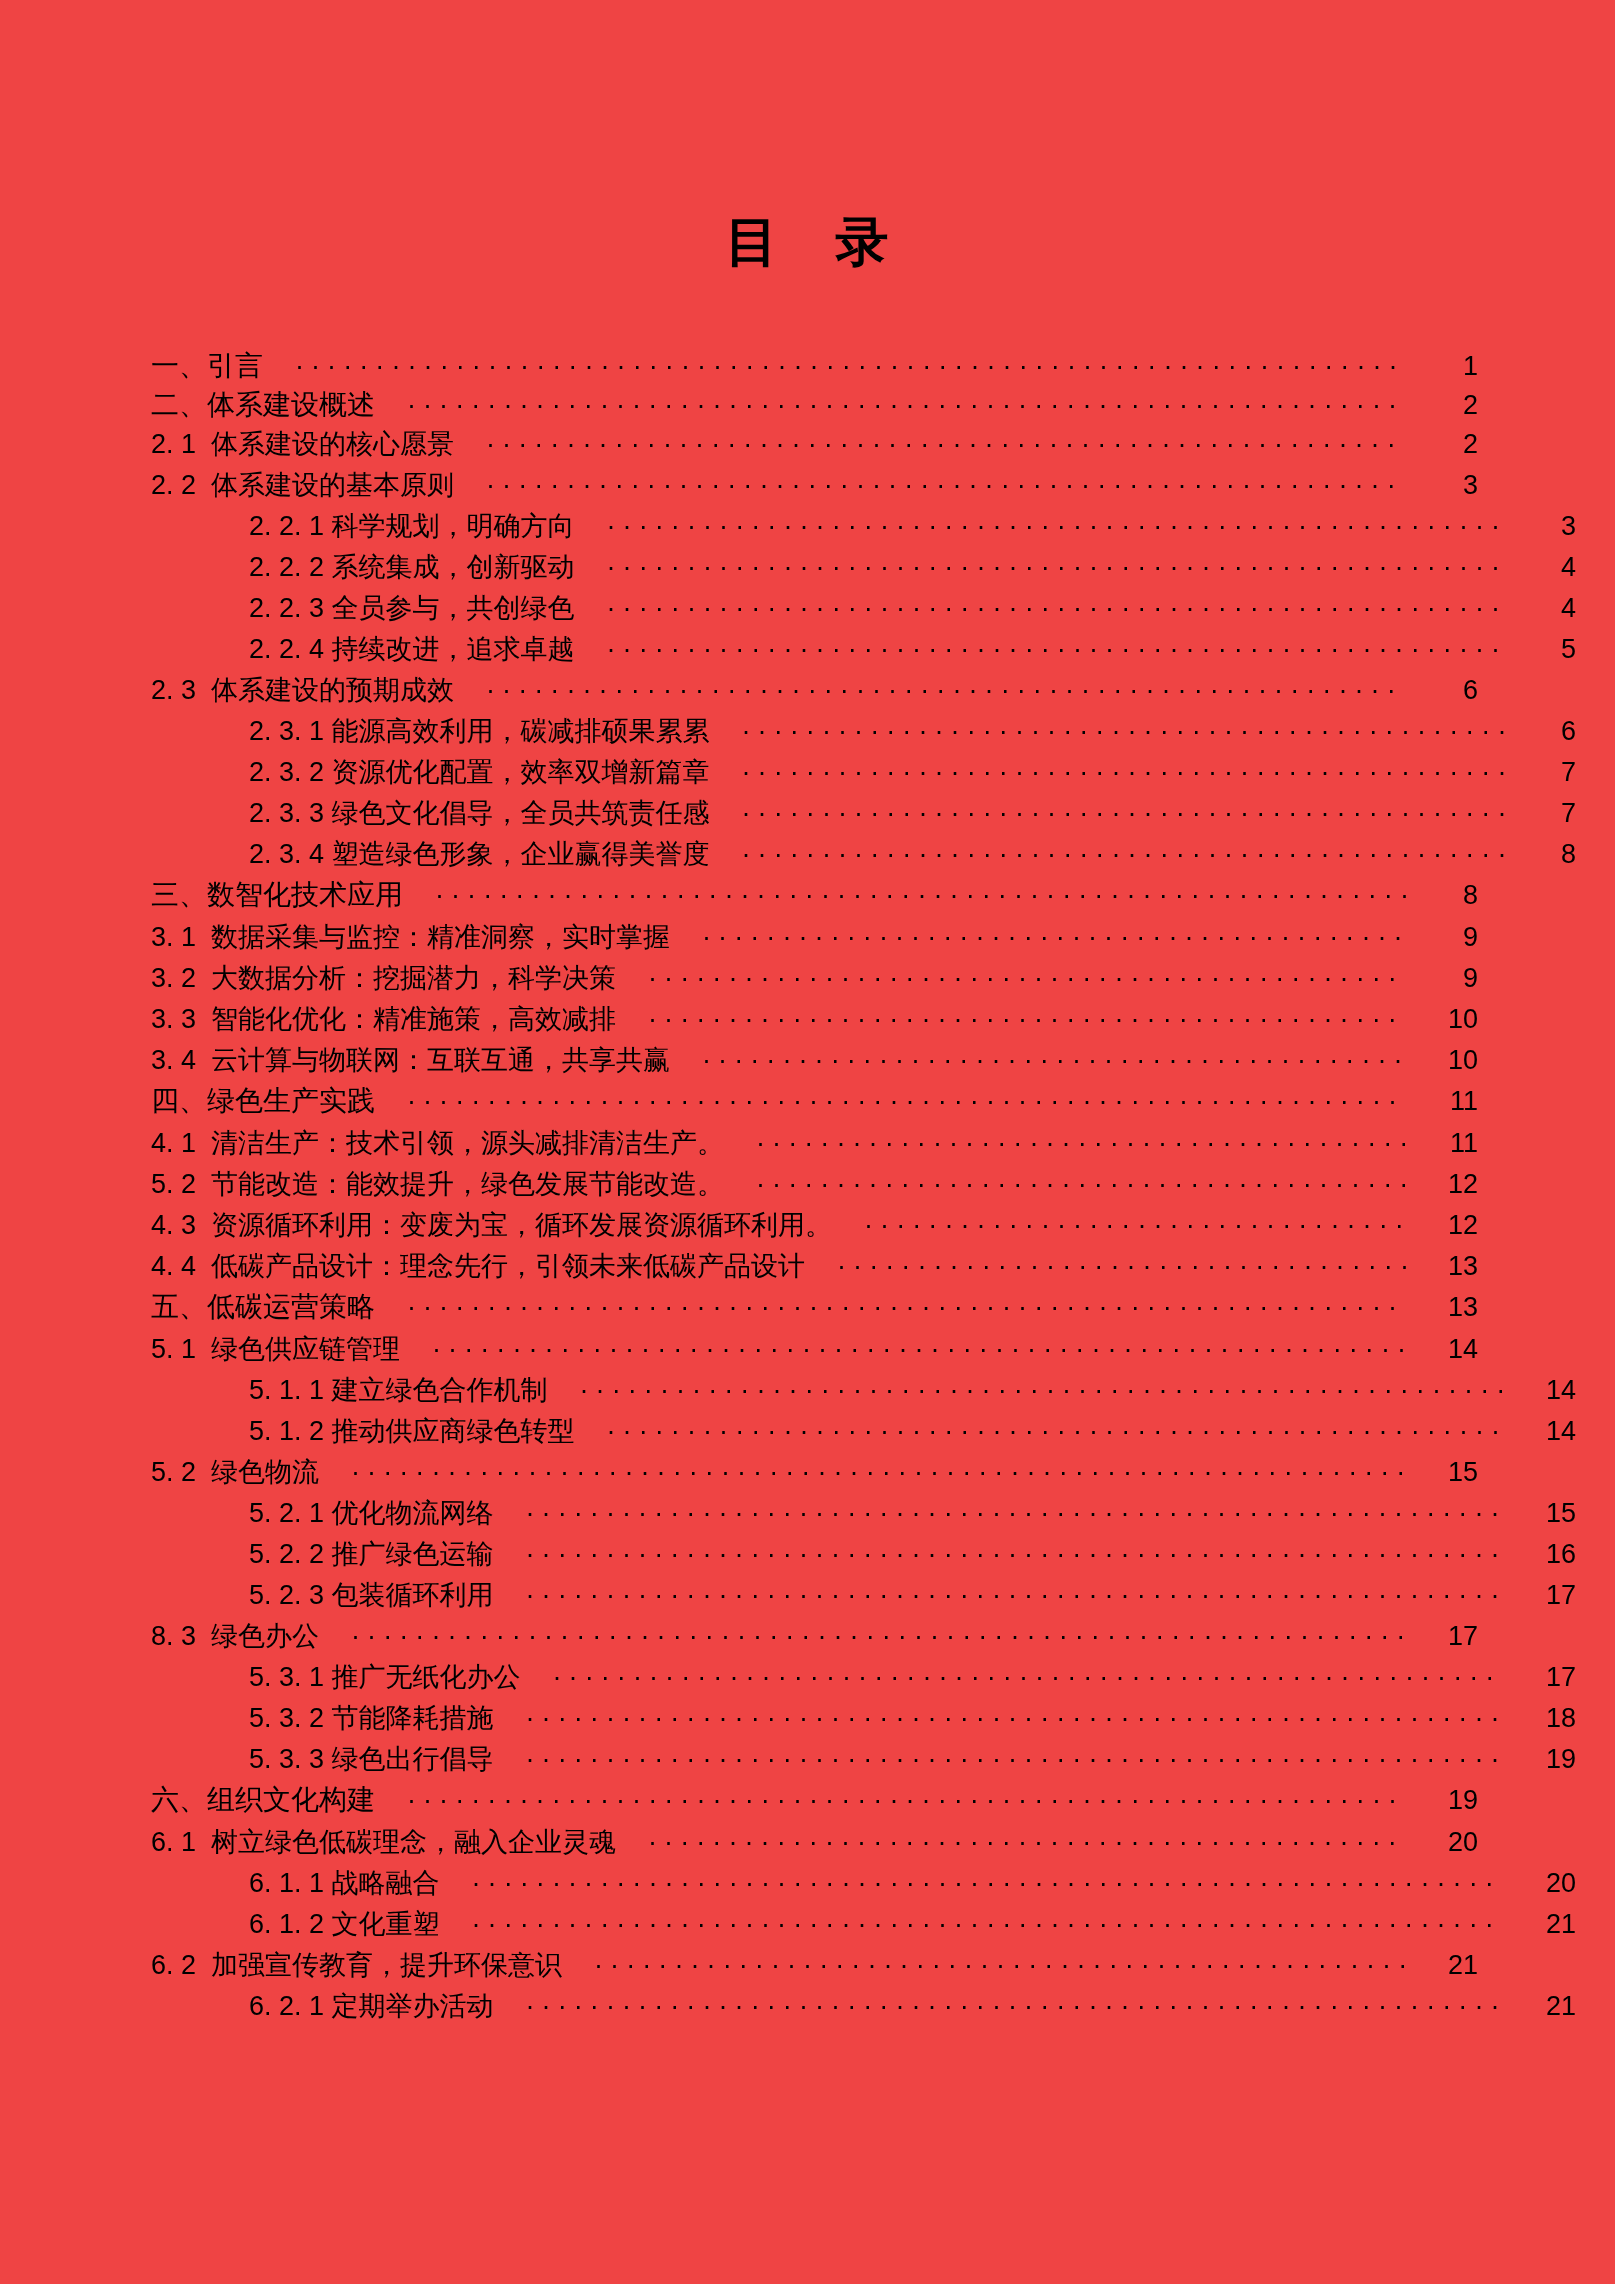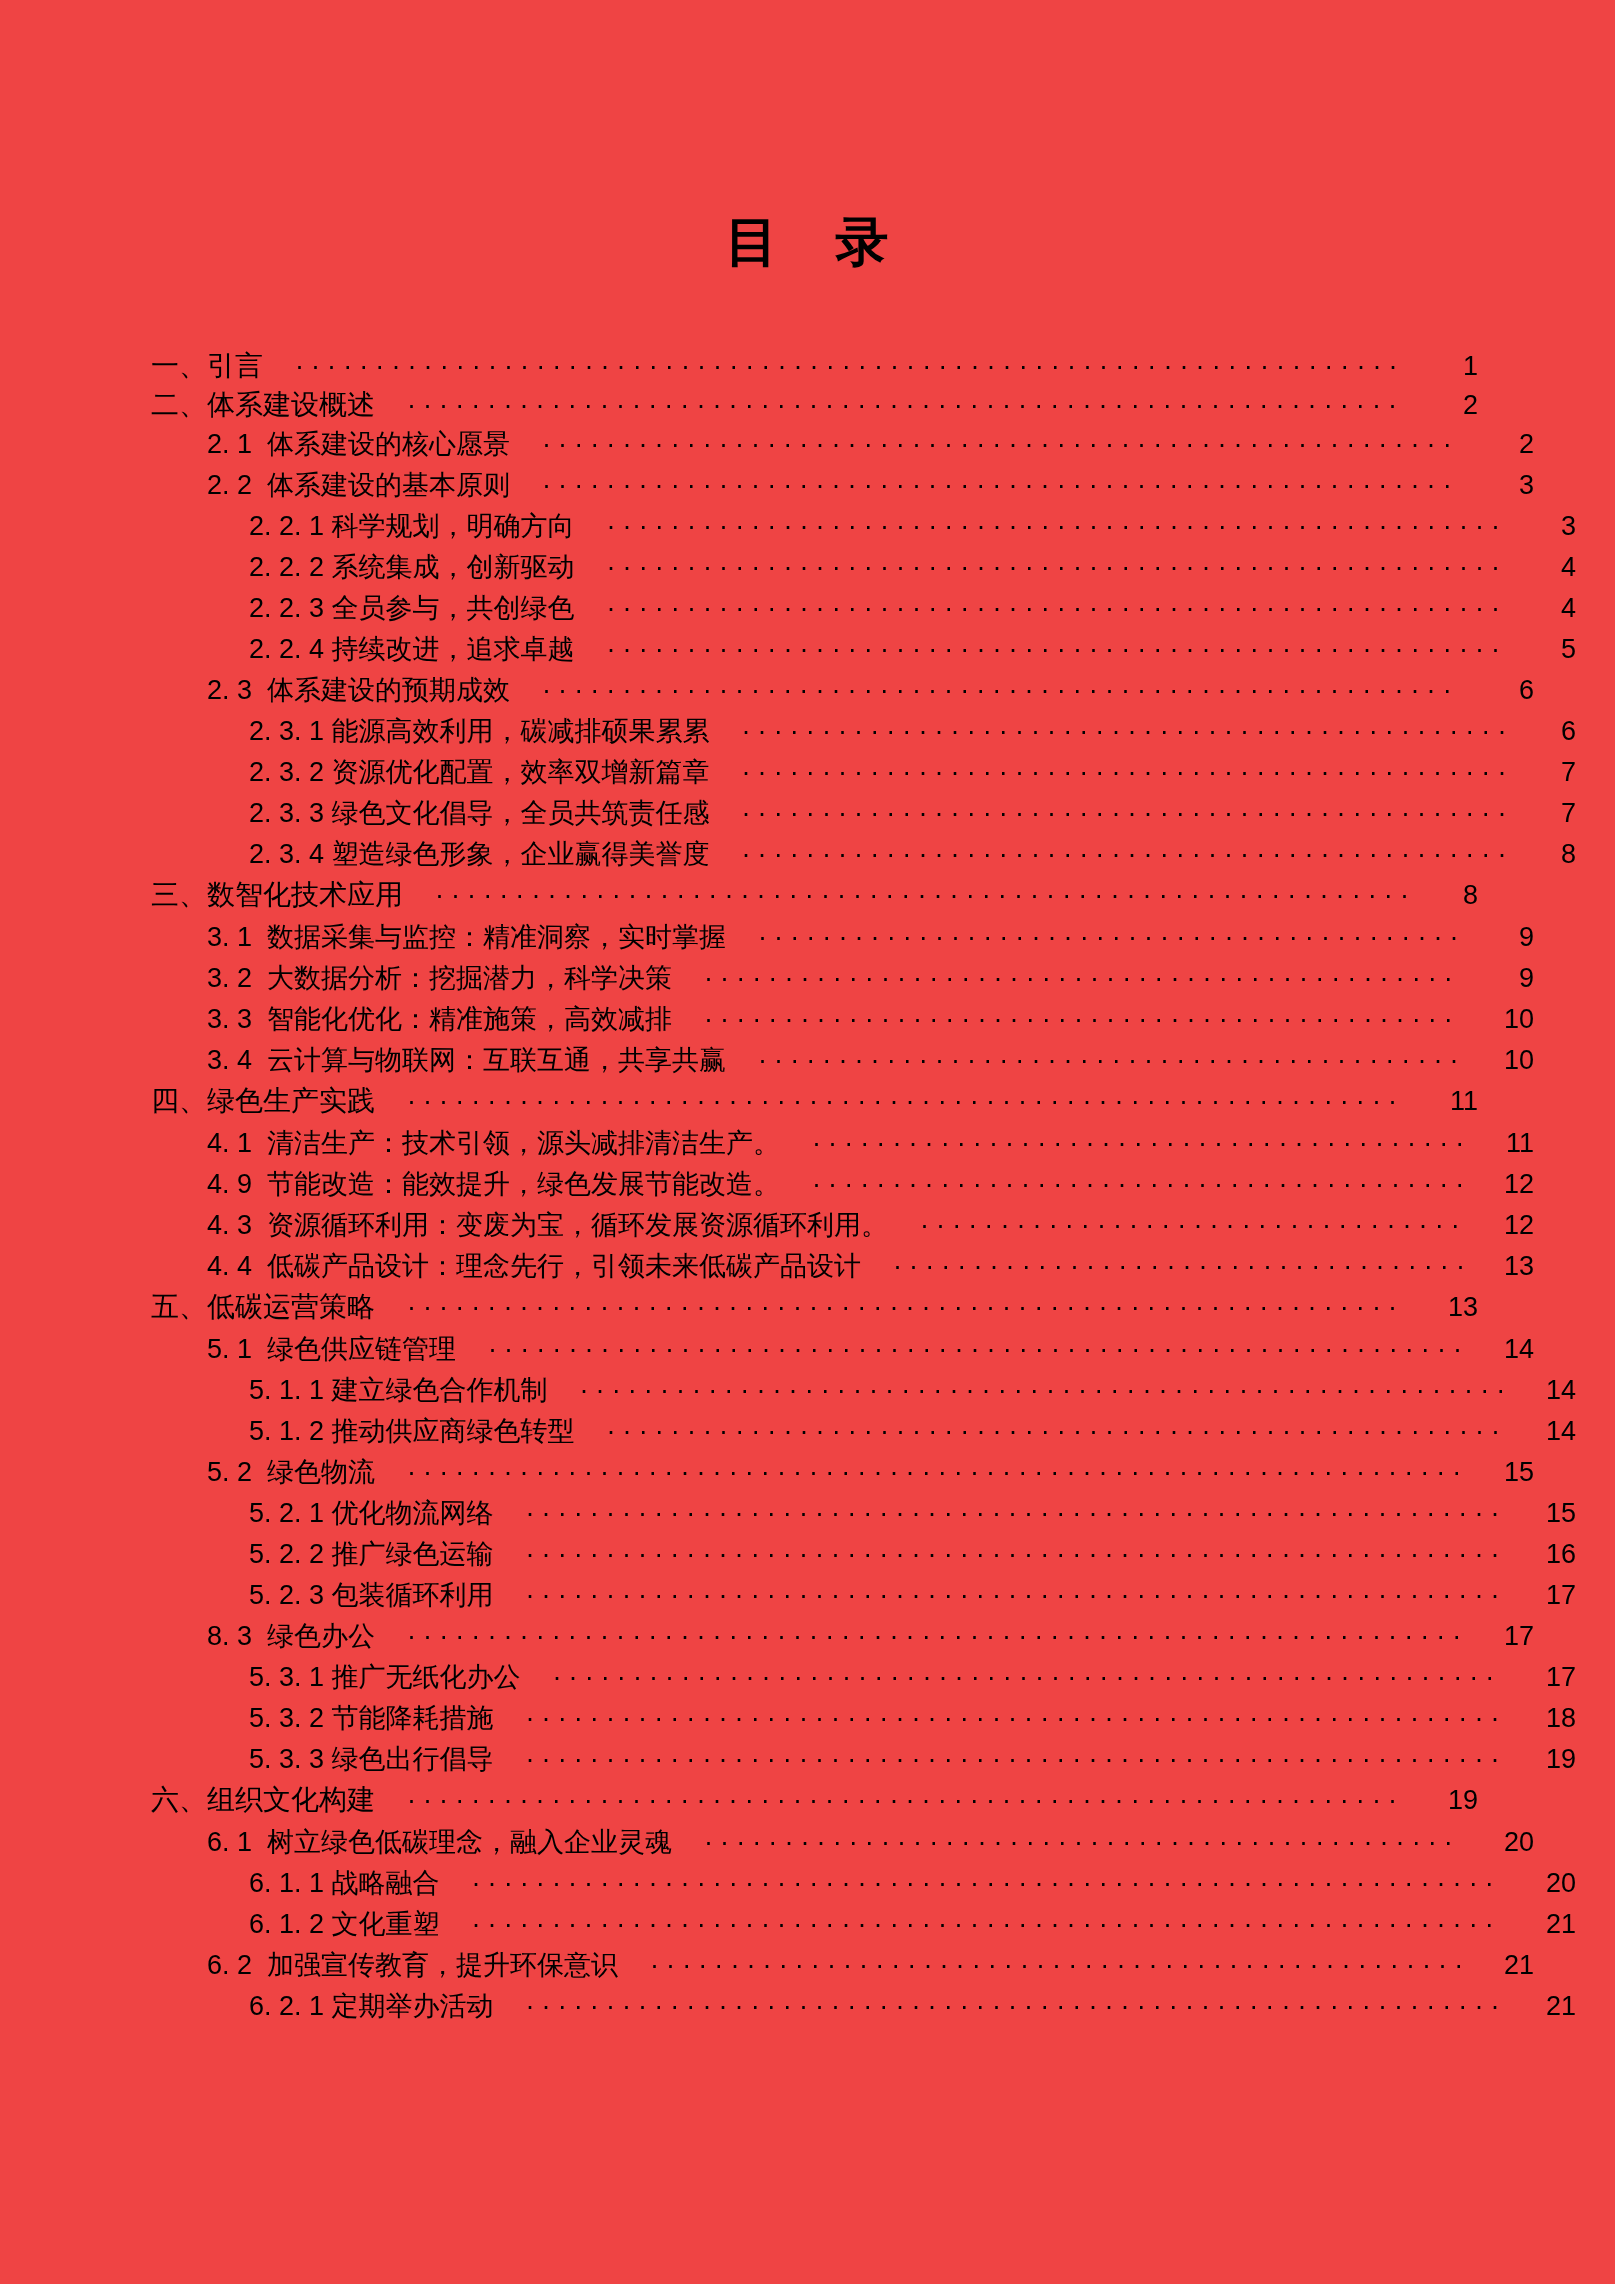"2. 1 体系建设的核心愿景" .lvl2 { margin-left: 56px -> none }
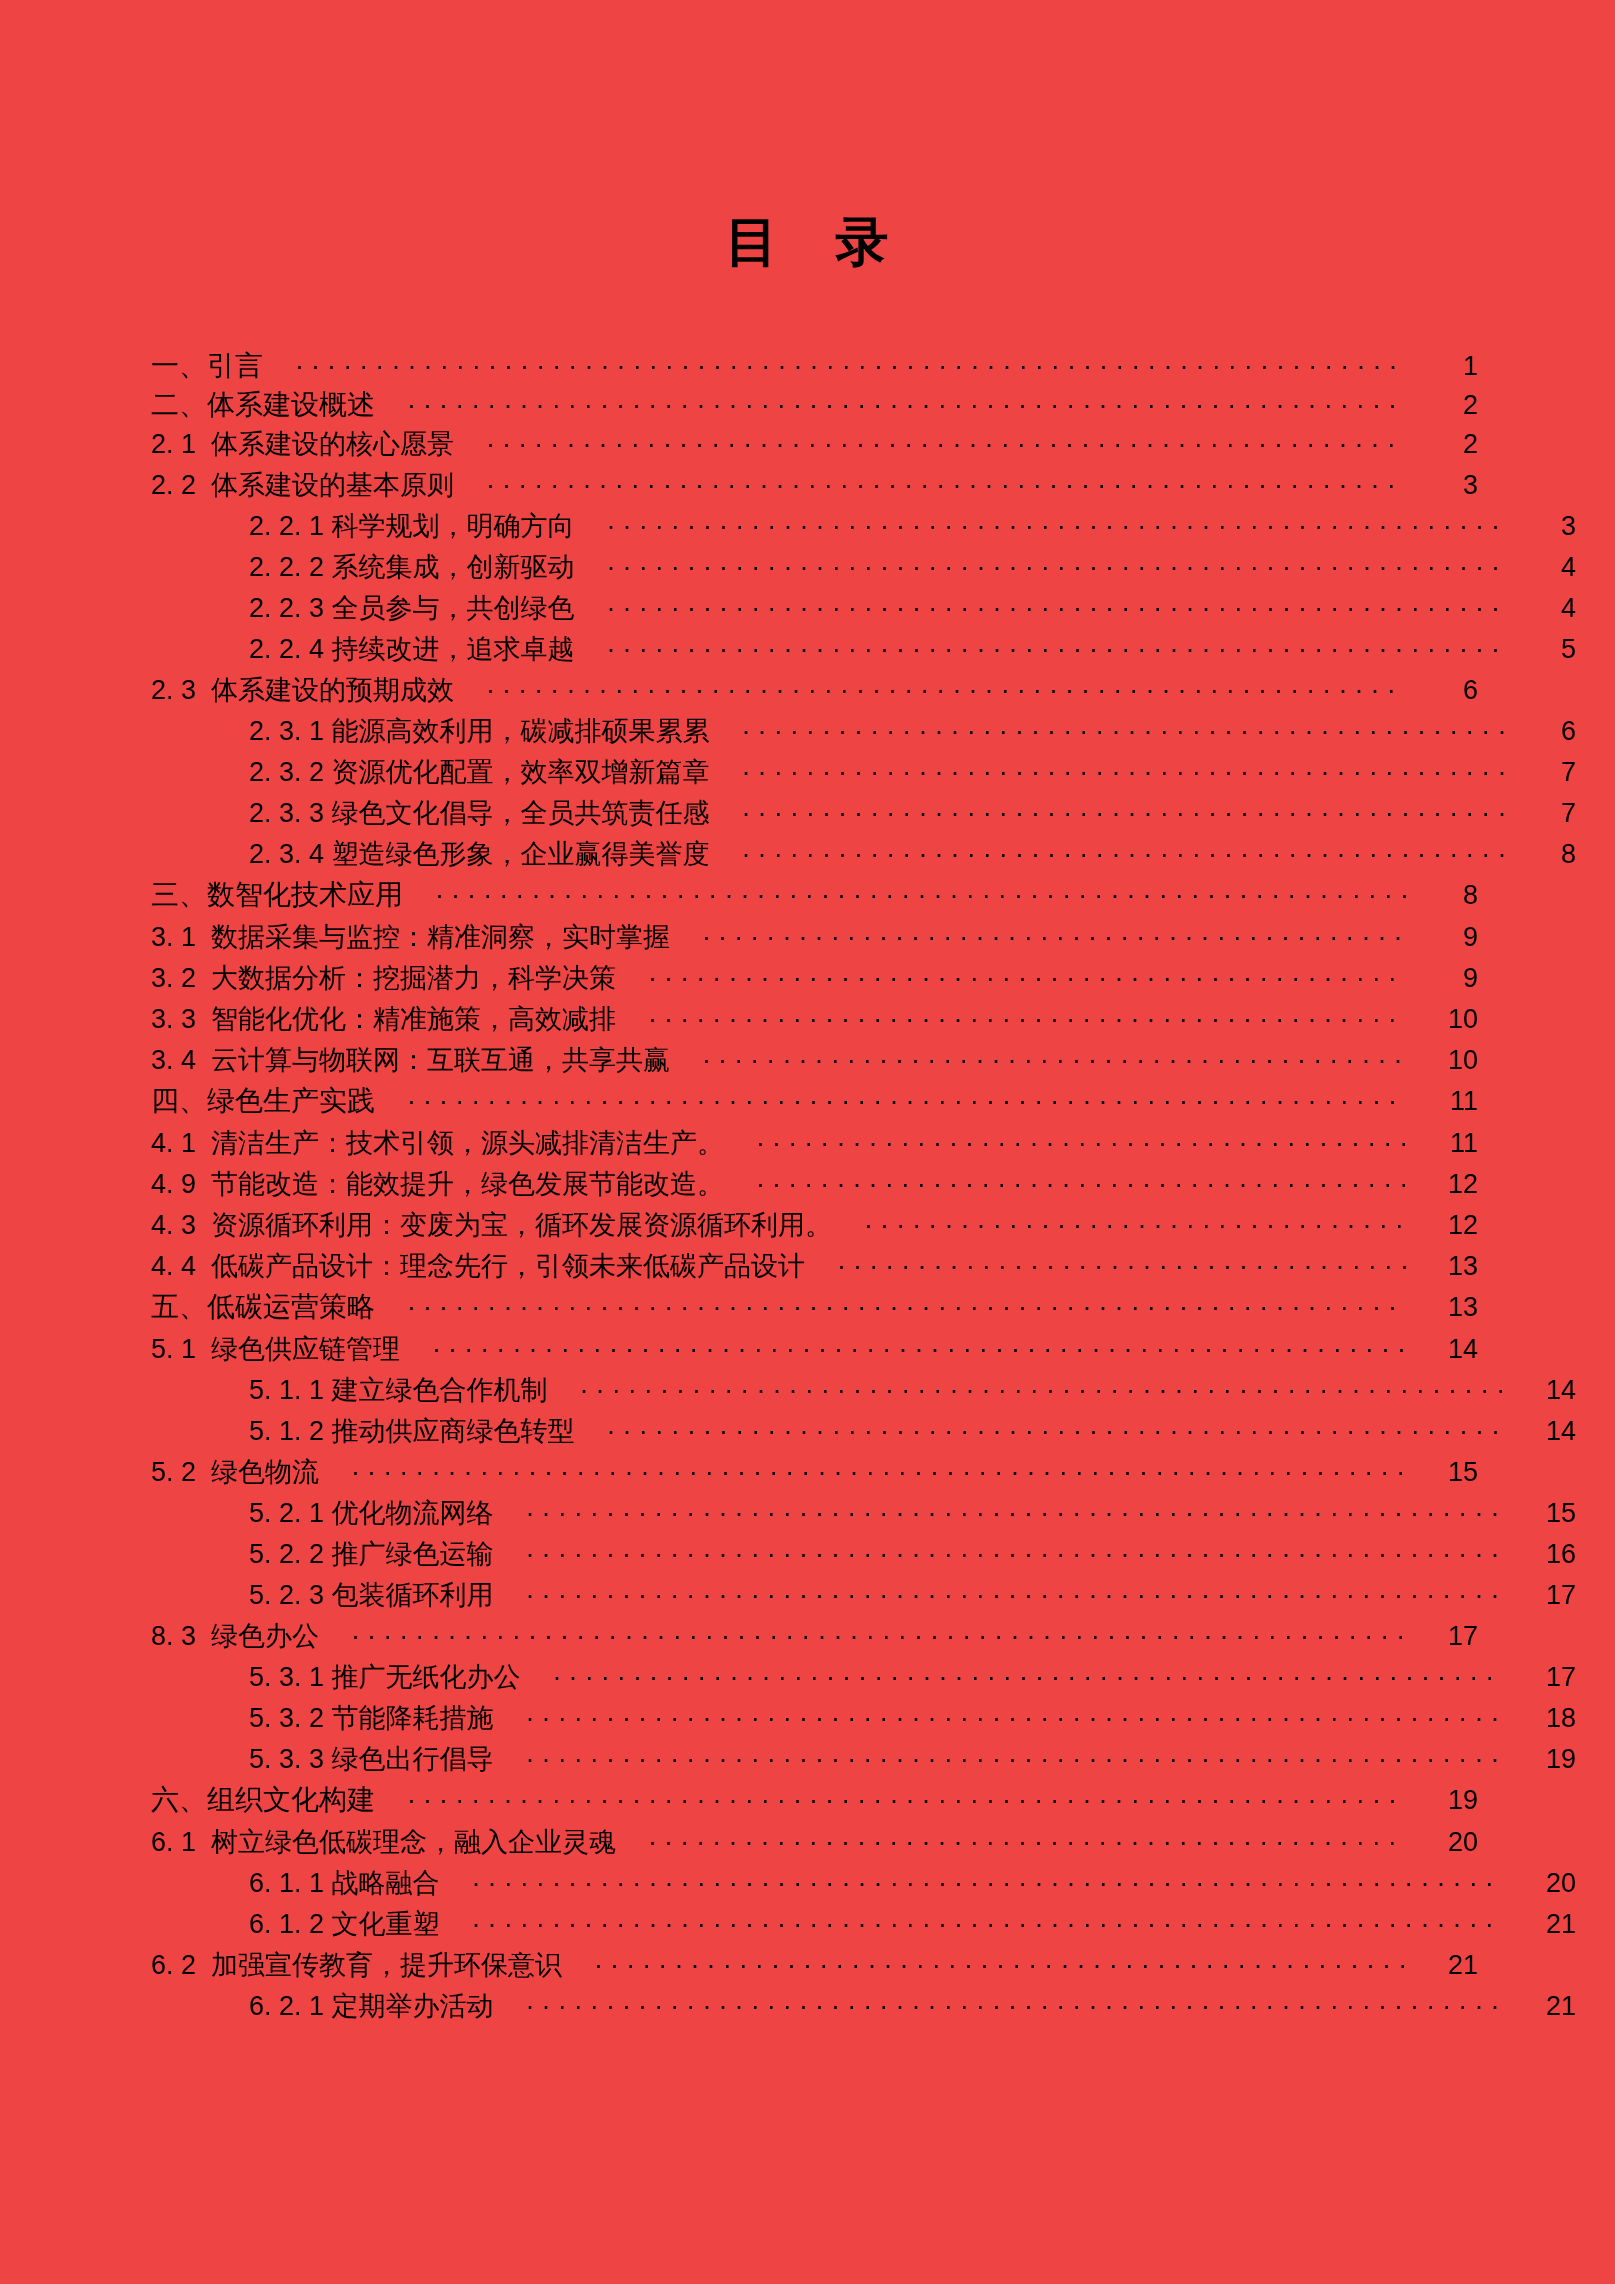"4. 9 节能改造：能效提升，绿色发展节能改造。" span.label { text: 4. 9 -> 5. 2 }
